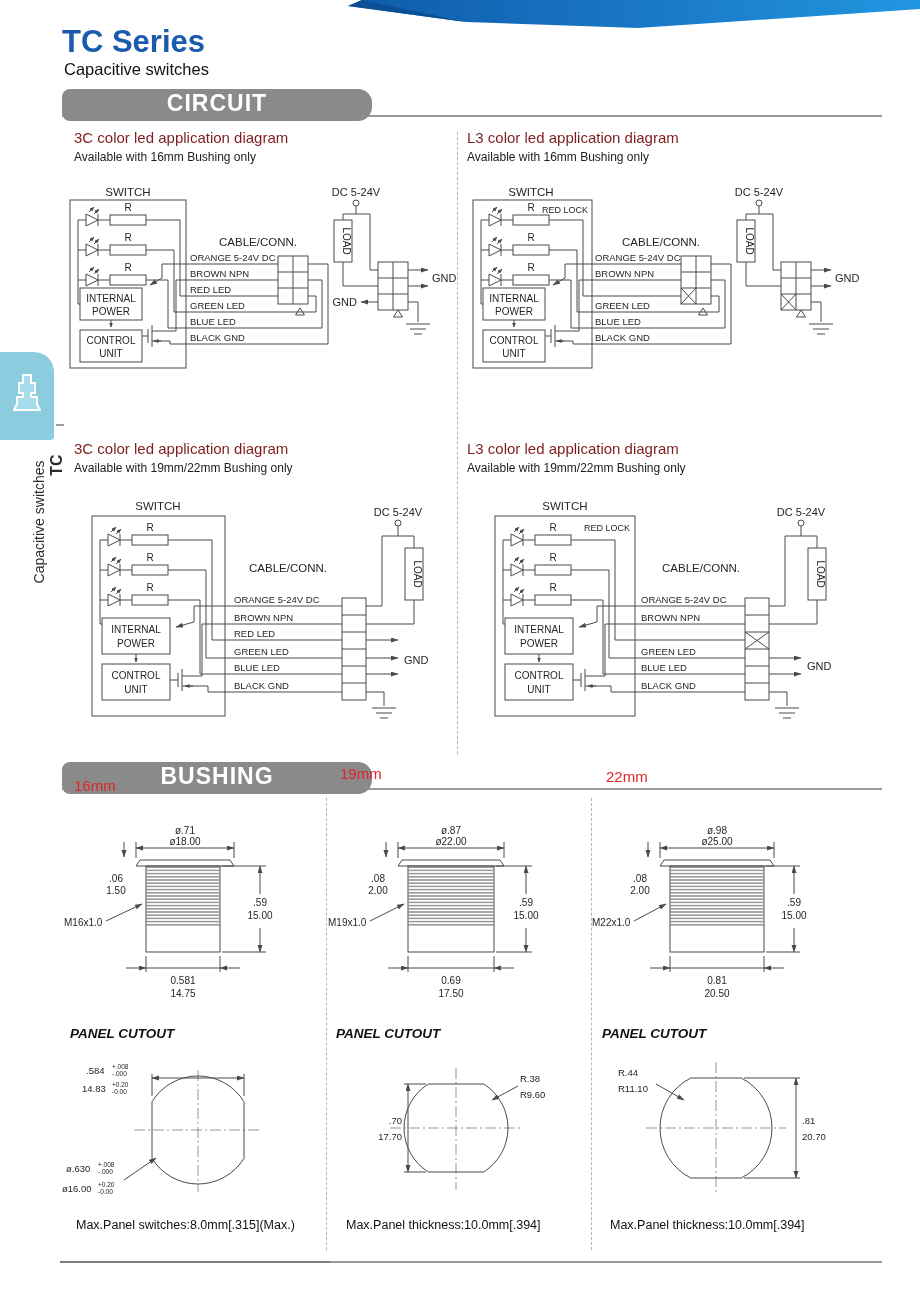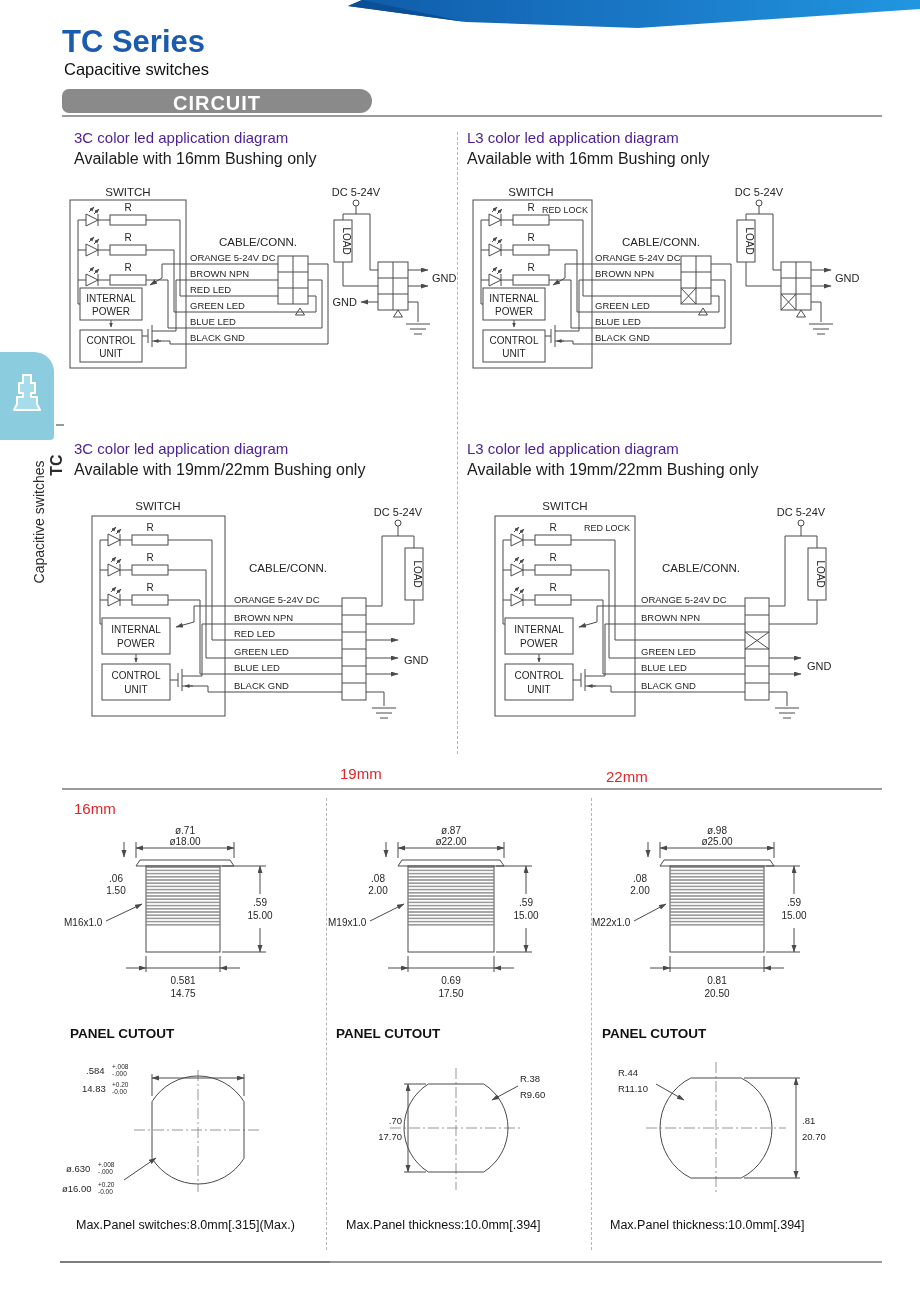"CIRCUIT" .sec-tab { font-size: 20px -> 23px; height: 24px -> 32px }
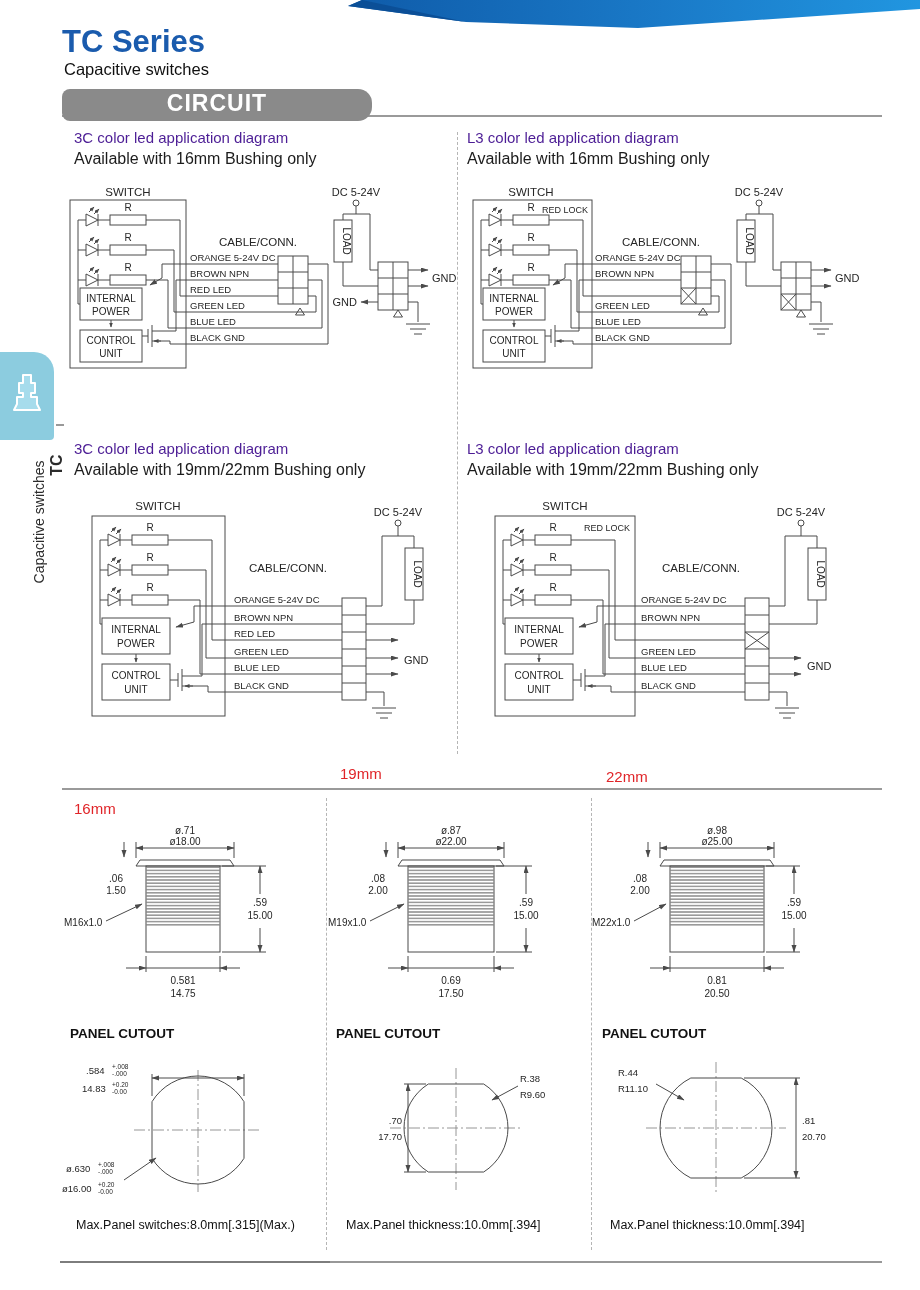"3C color led application diagram" .diag-title { color: #4c1d95 -> #7f1d1d }
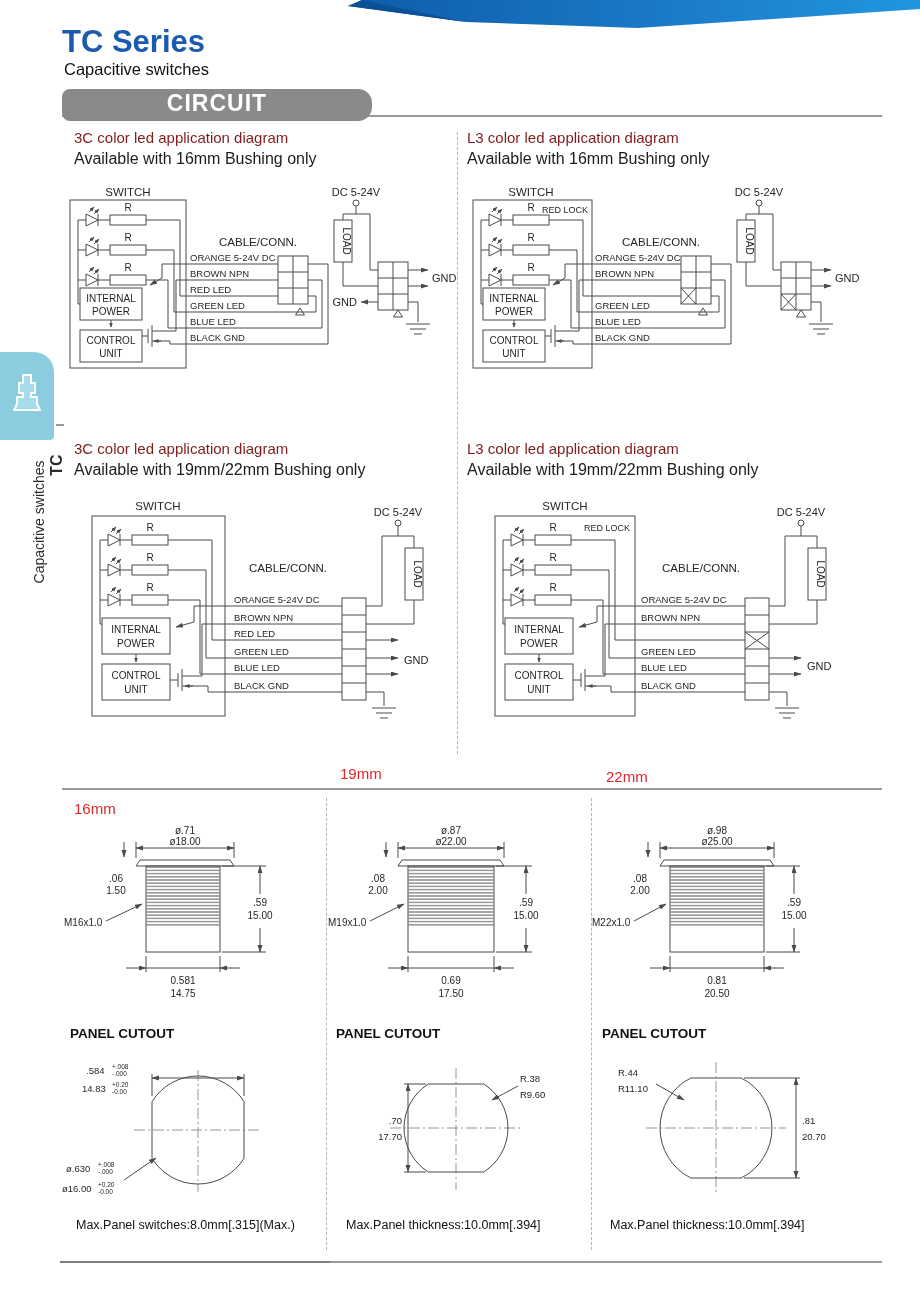"Available with 16mm Bushing only" .diag-sub { font-size: 16px -> 12px }
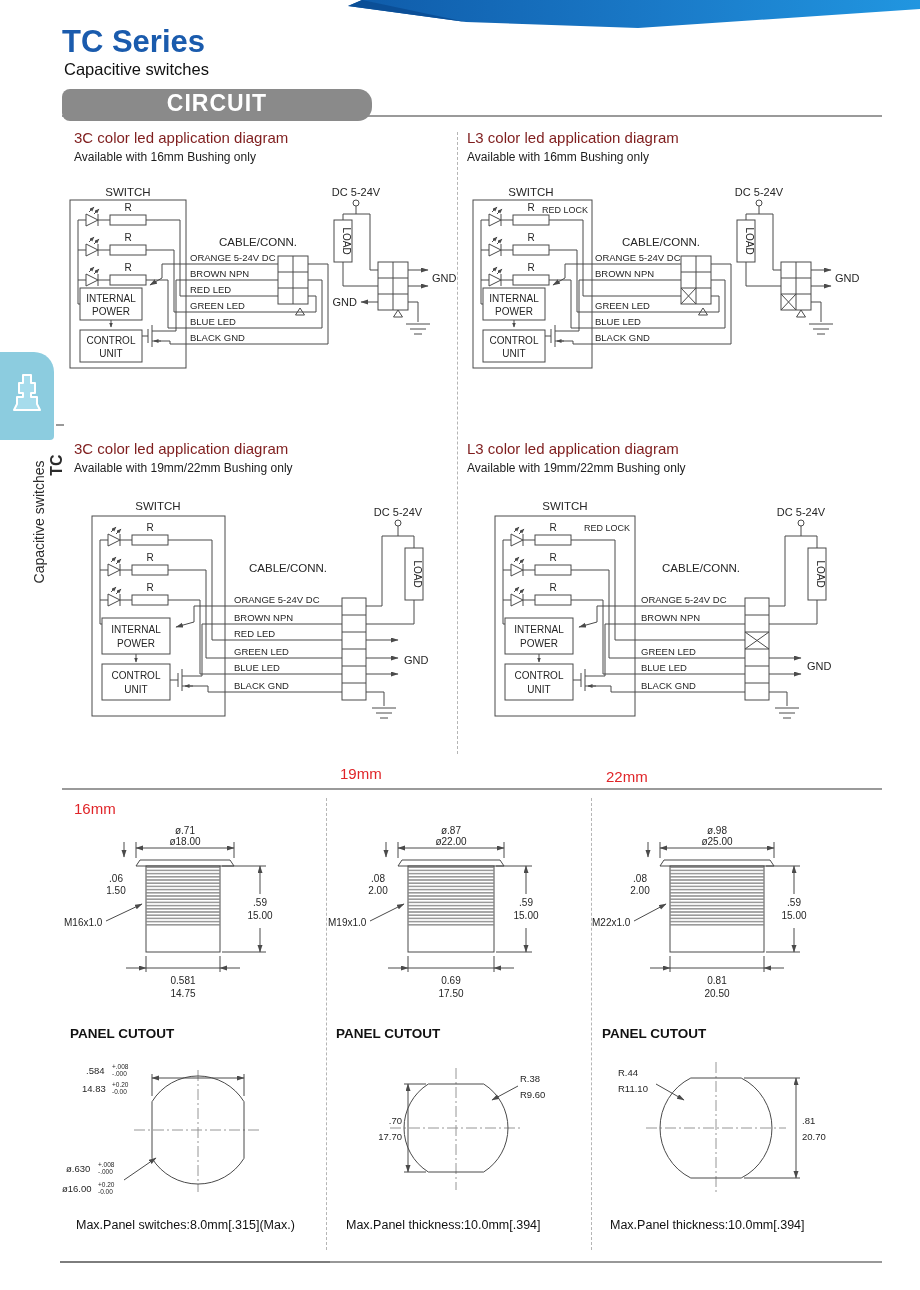"16mm" div.size-label { top: 800px -> 777px }
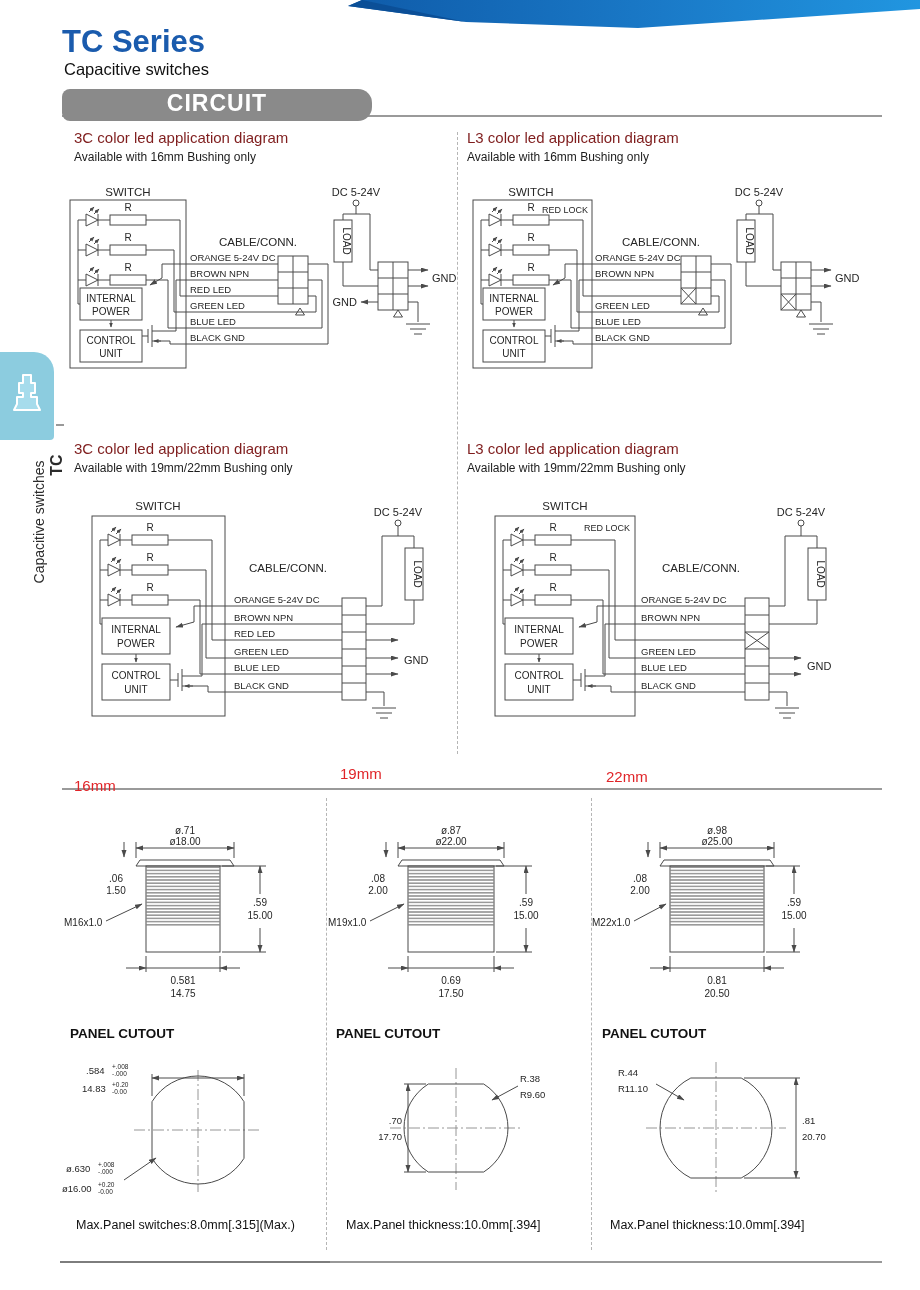"BUSHING" div.sec-tab { html: none -> <div>BUSHING</div> }
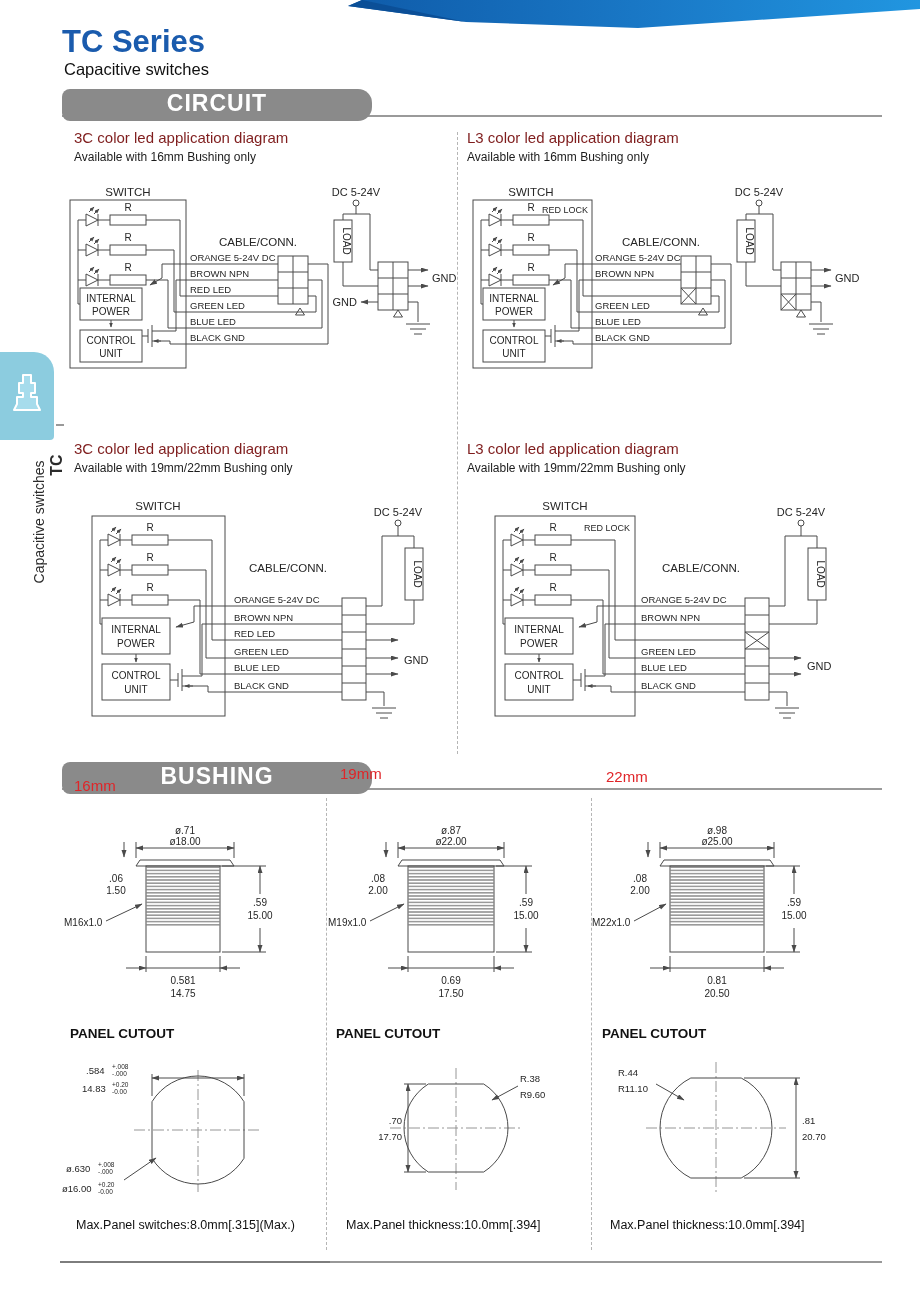"PANEL CUTOUT" .cutout-title { font-style: none -> italic }
